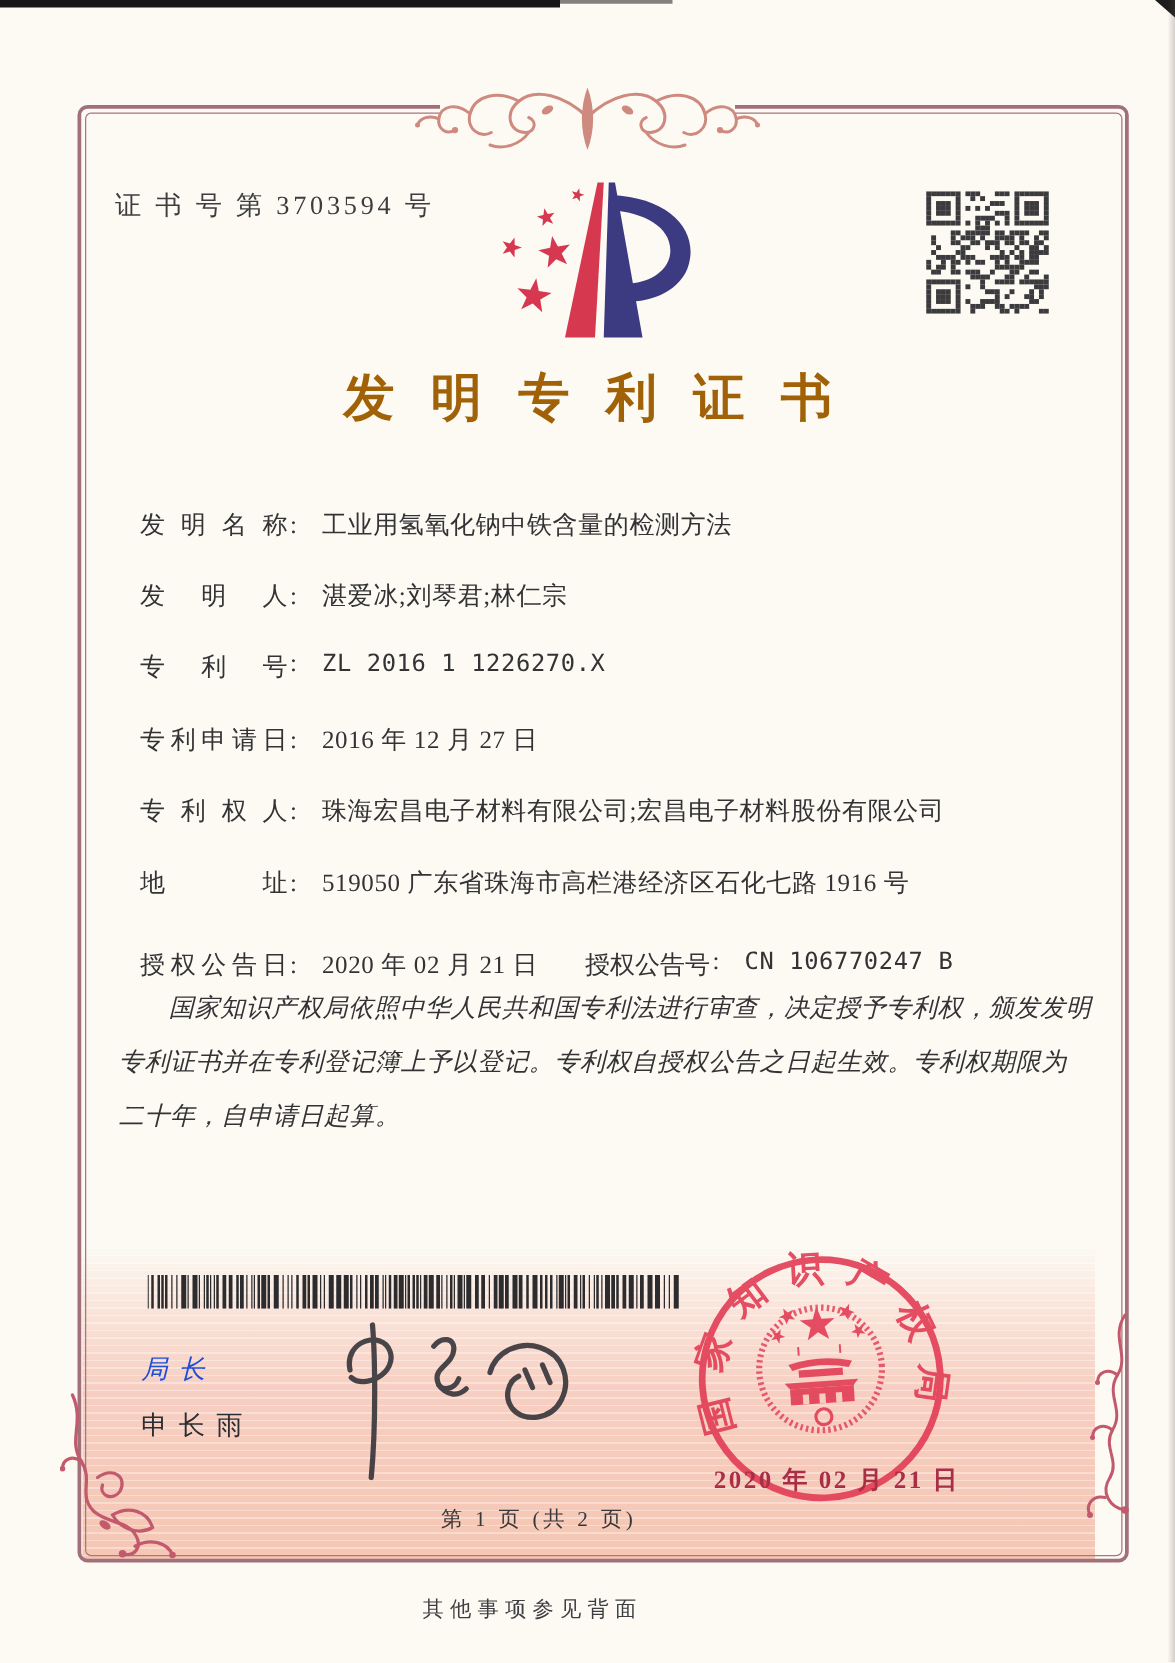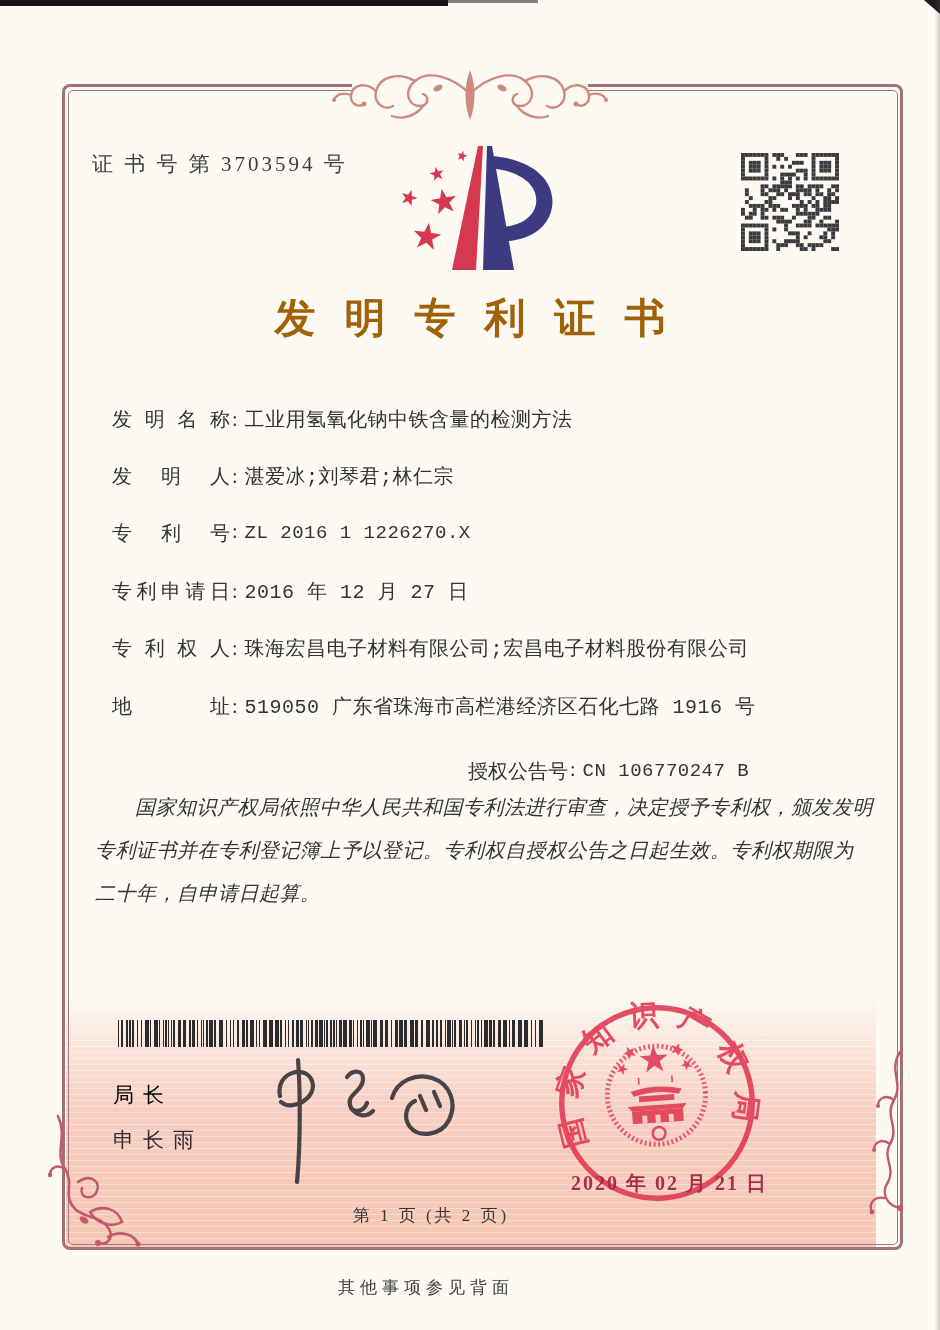"工业用氢氧化钠中铁含量的检测方法" .frow .fvalue { font-family: Liberation Mono, monospace -> none; margin-left: 7px -> 20px }
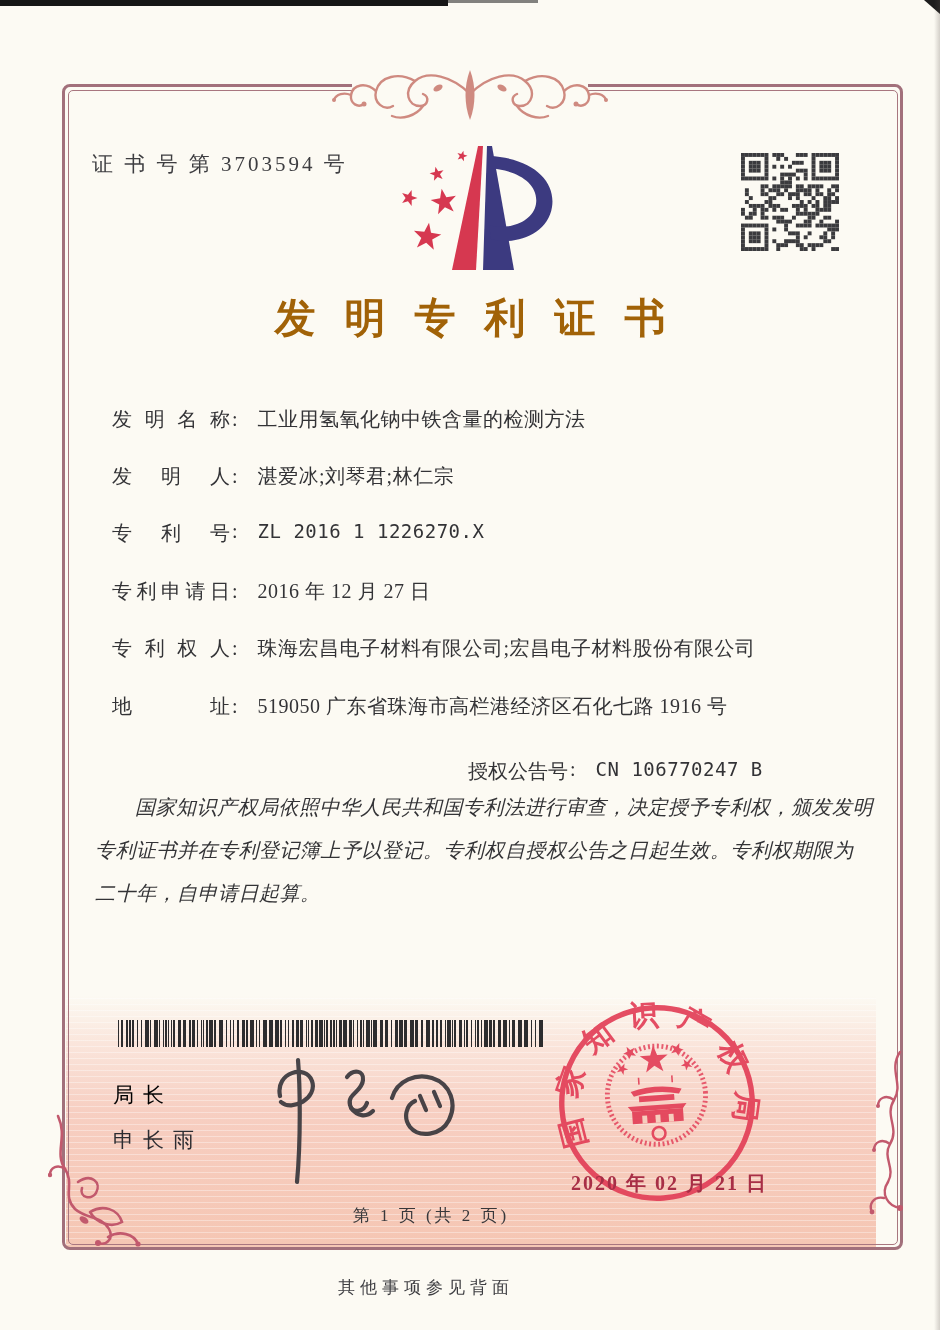"授权公告日: 2020 年 02 月" span { html: none -> <span> <span>授权公告日</span><span>:</span><span>2020 年 02 月 21 日</span> </span> }
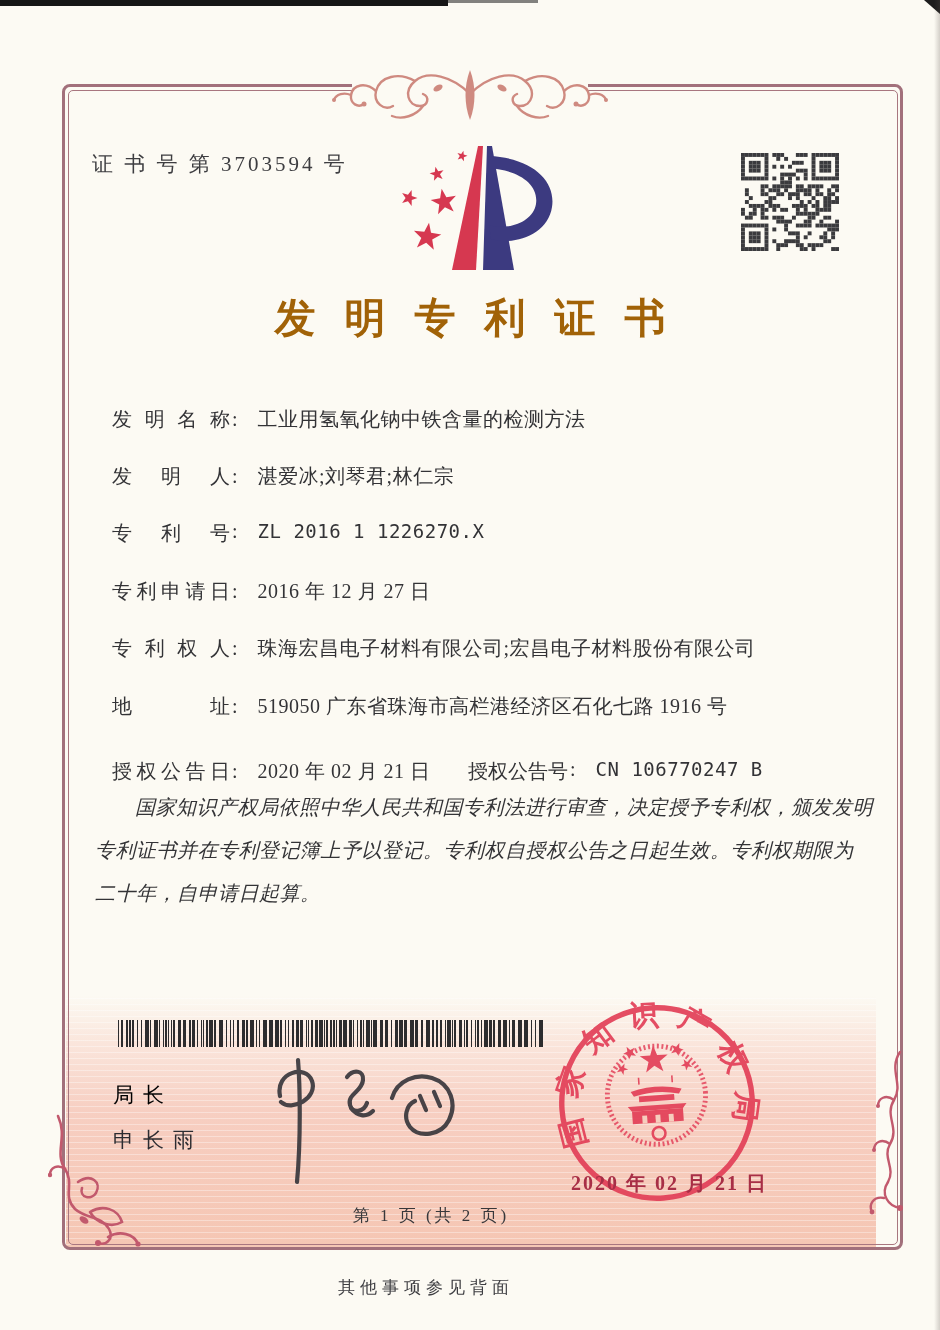"局长" .sig-title { color: #000000 -> #1d4ed8; font-style: none -> italic }
